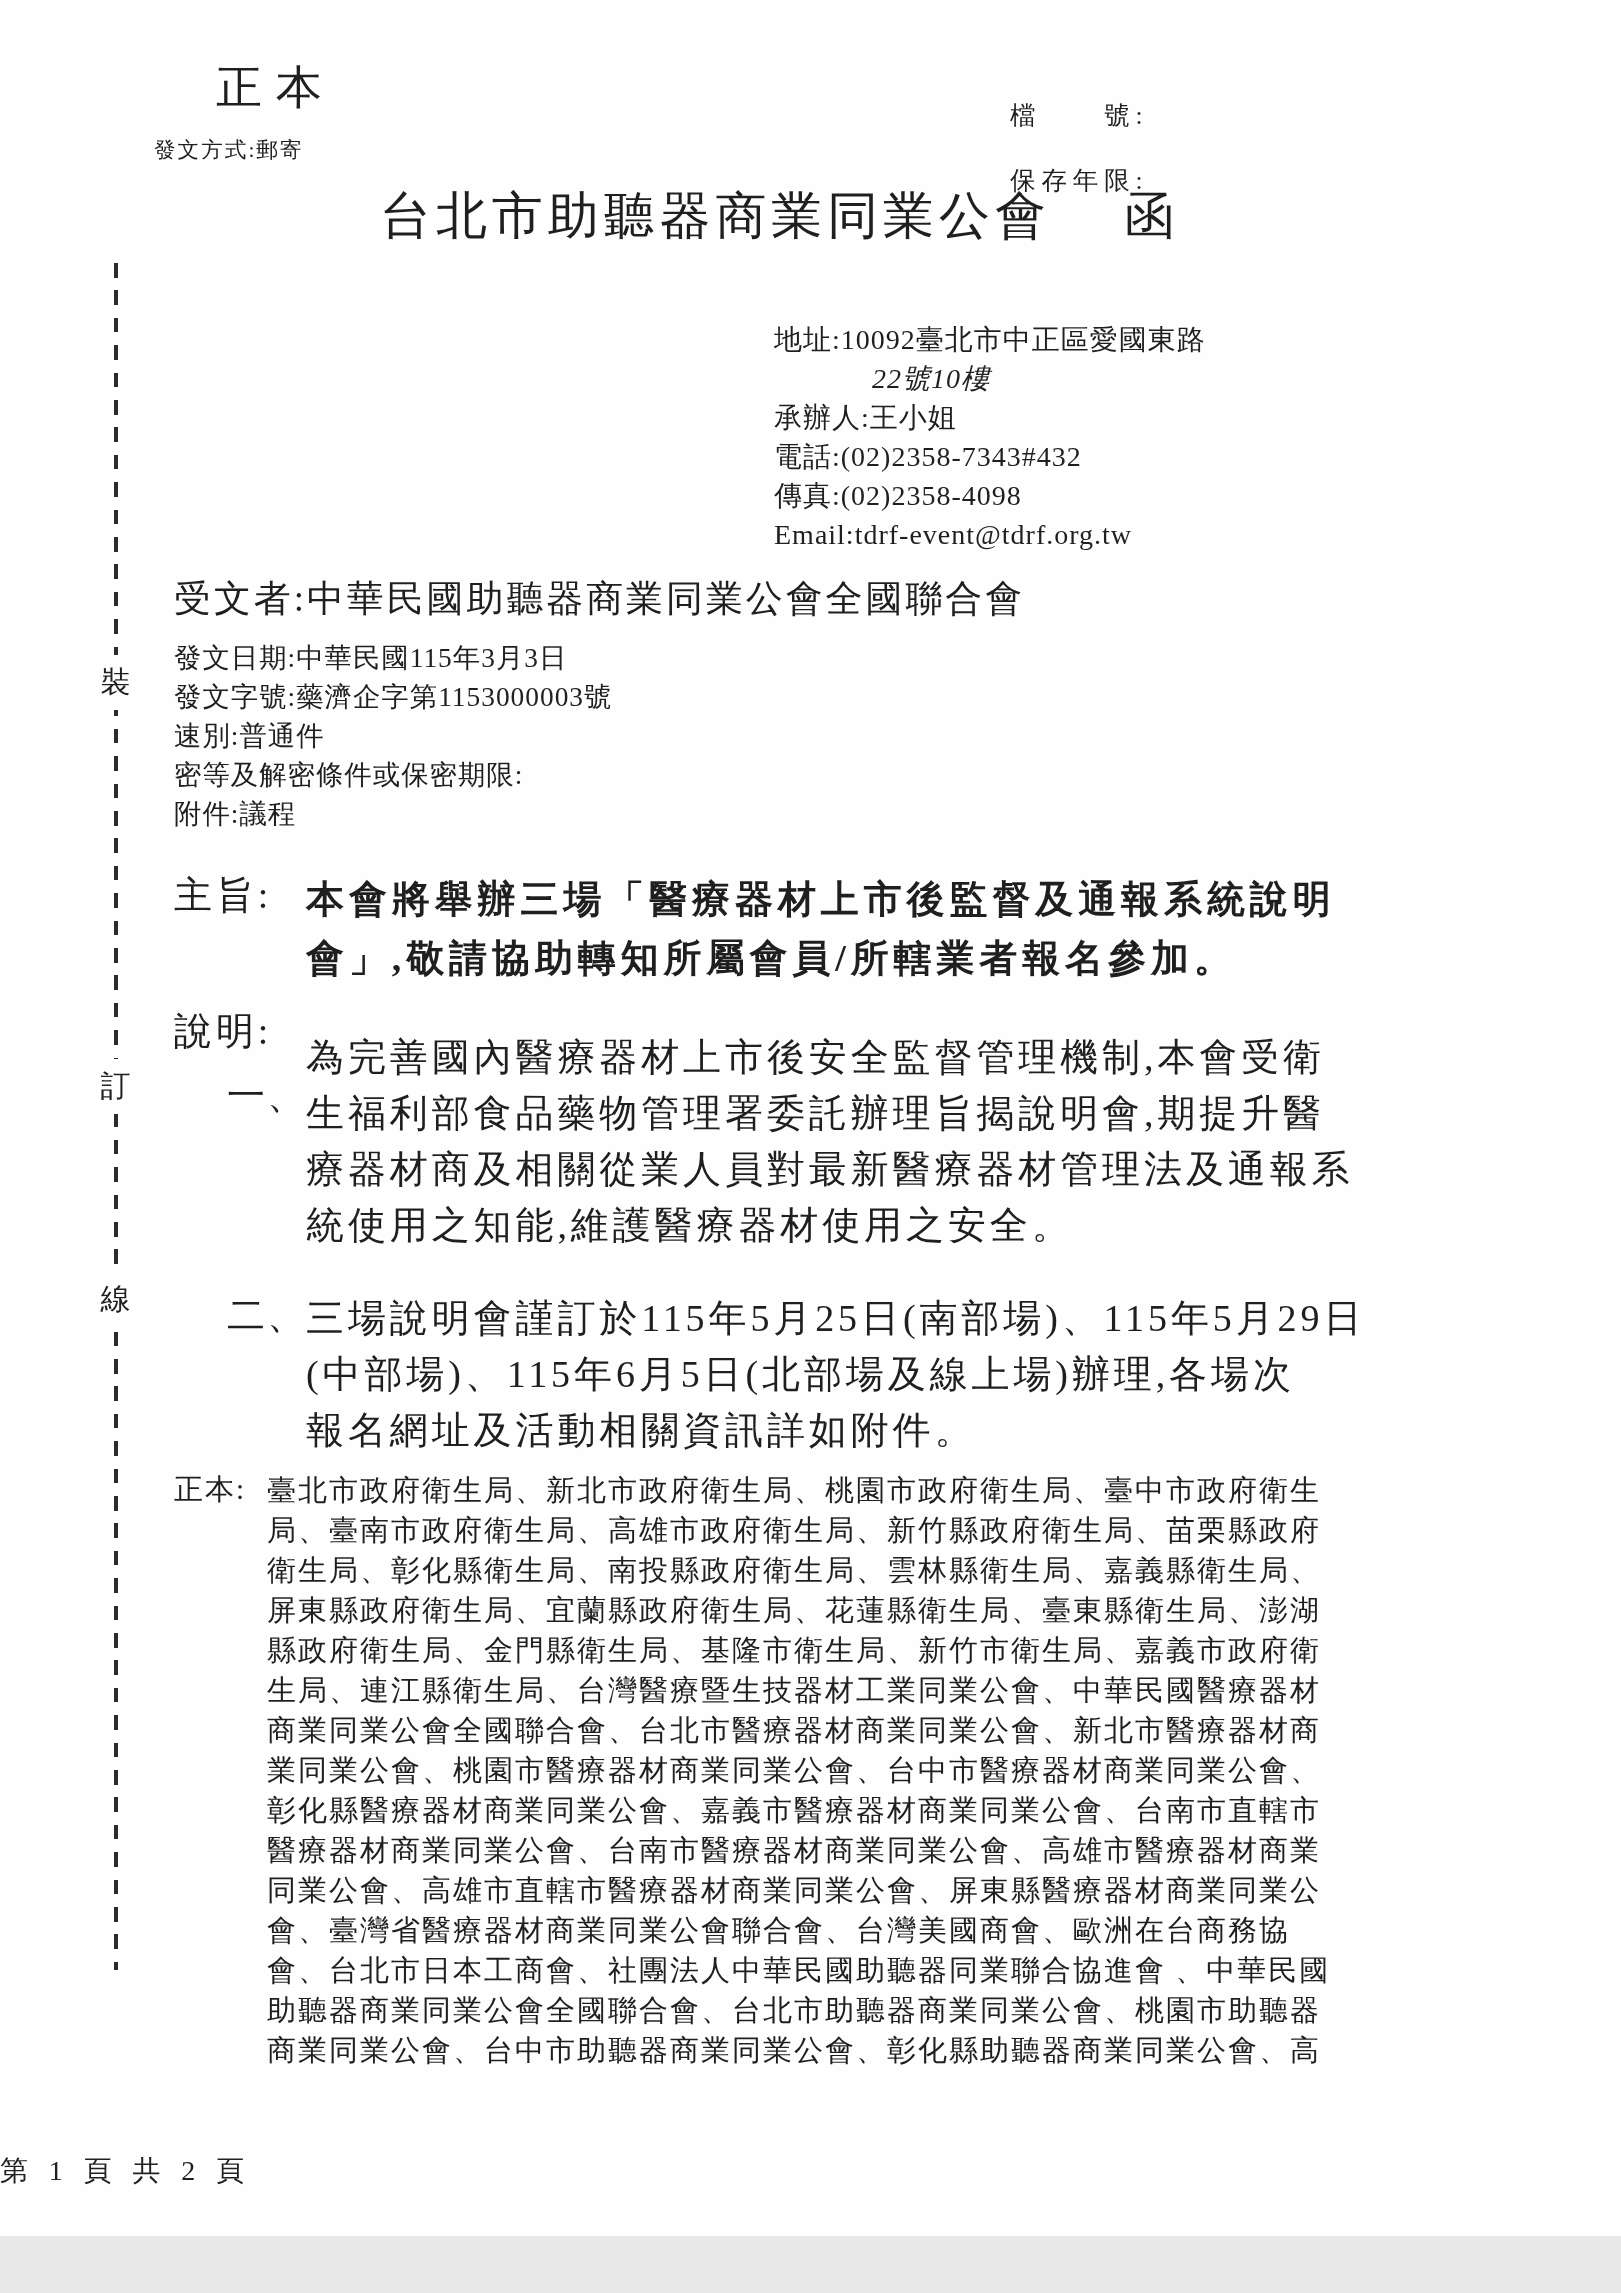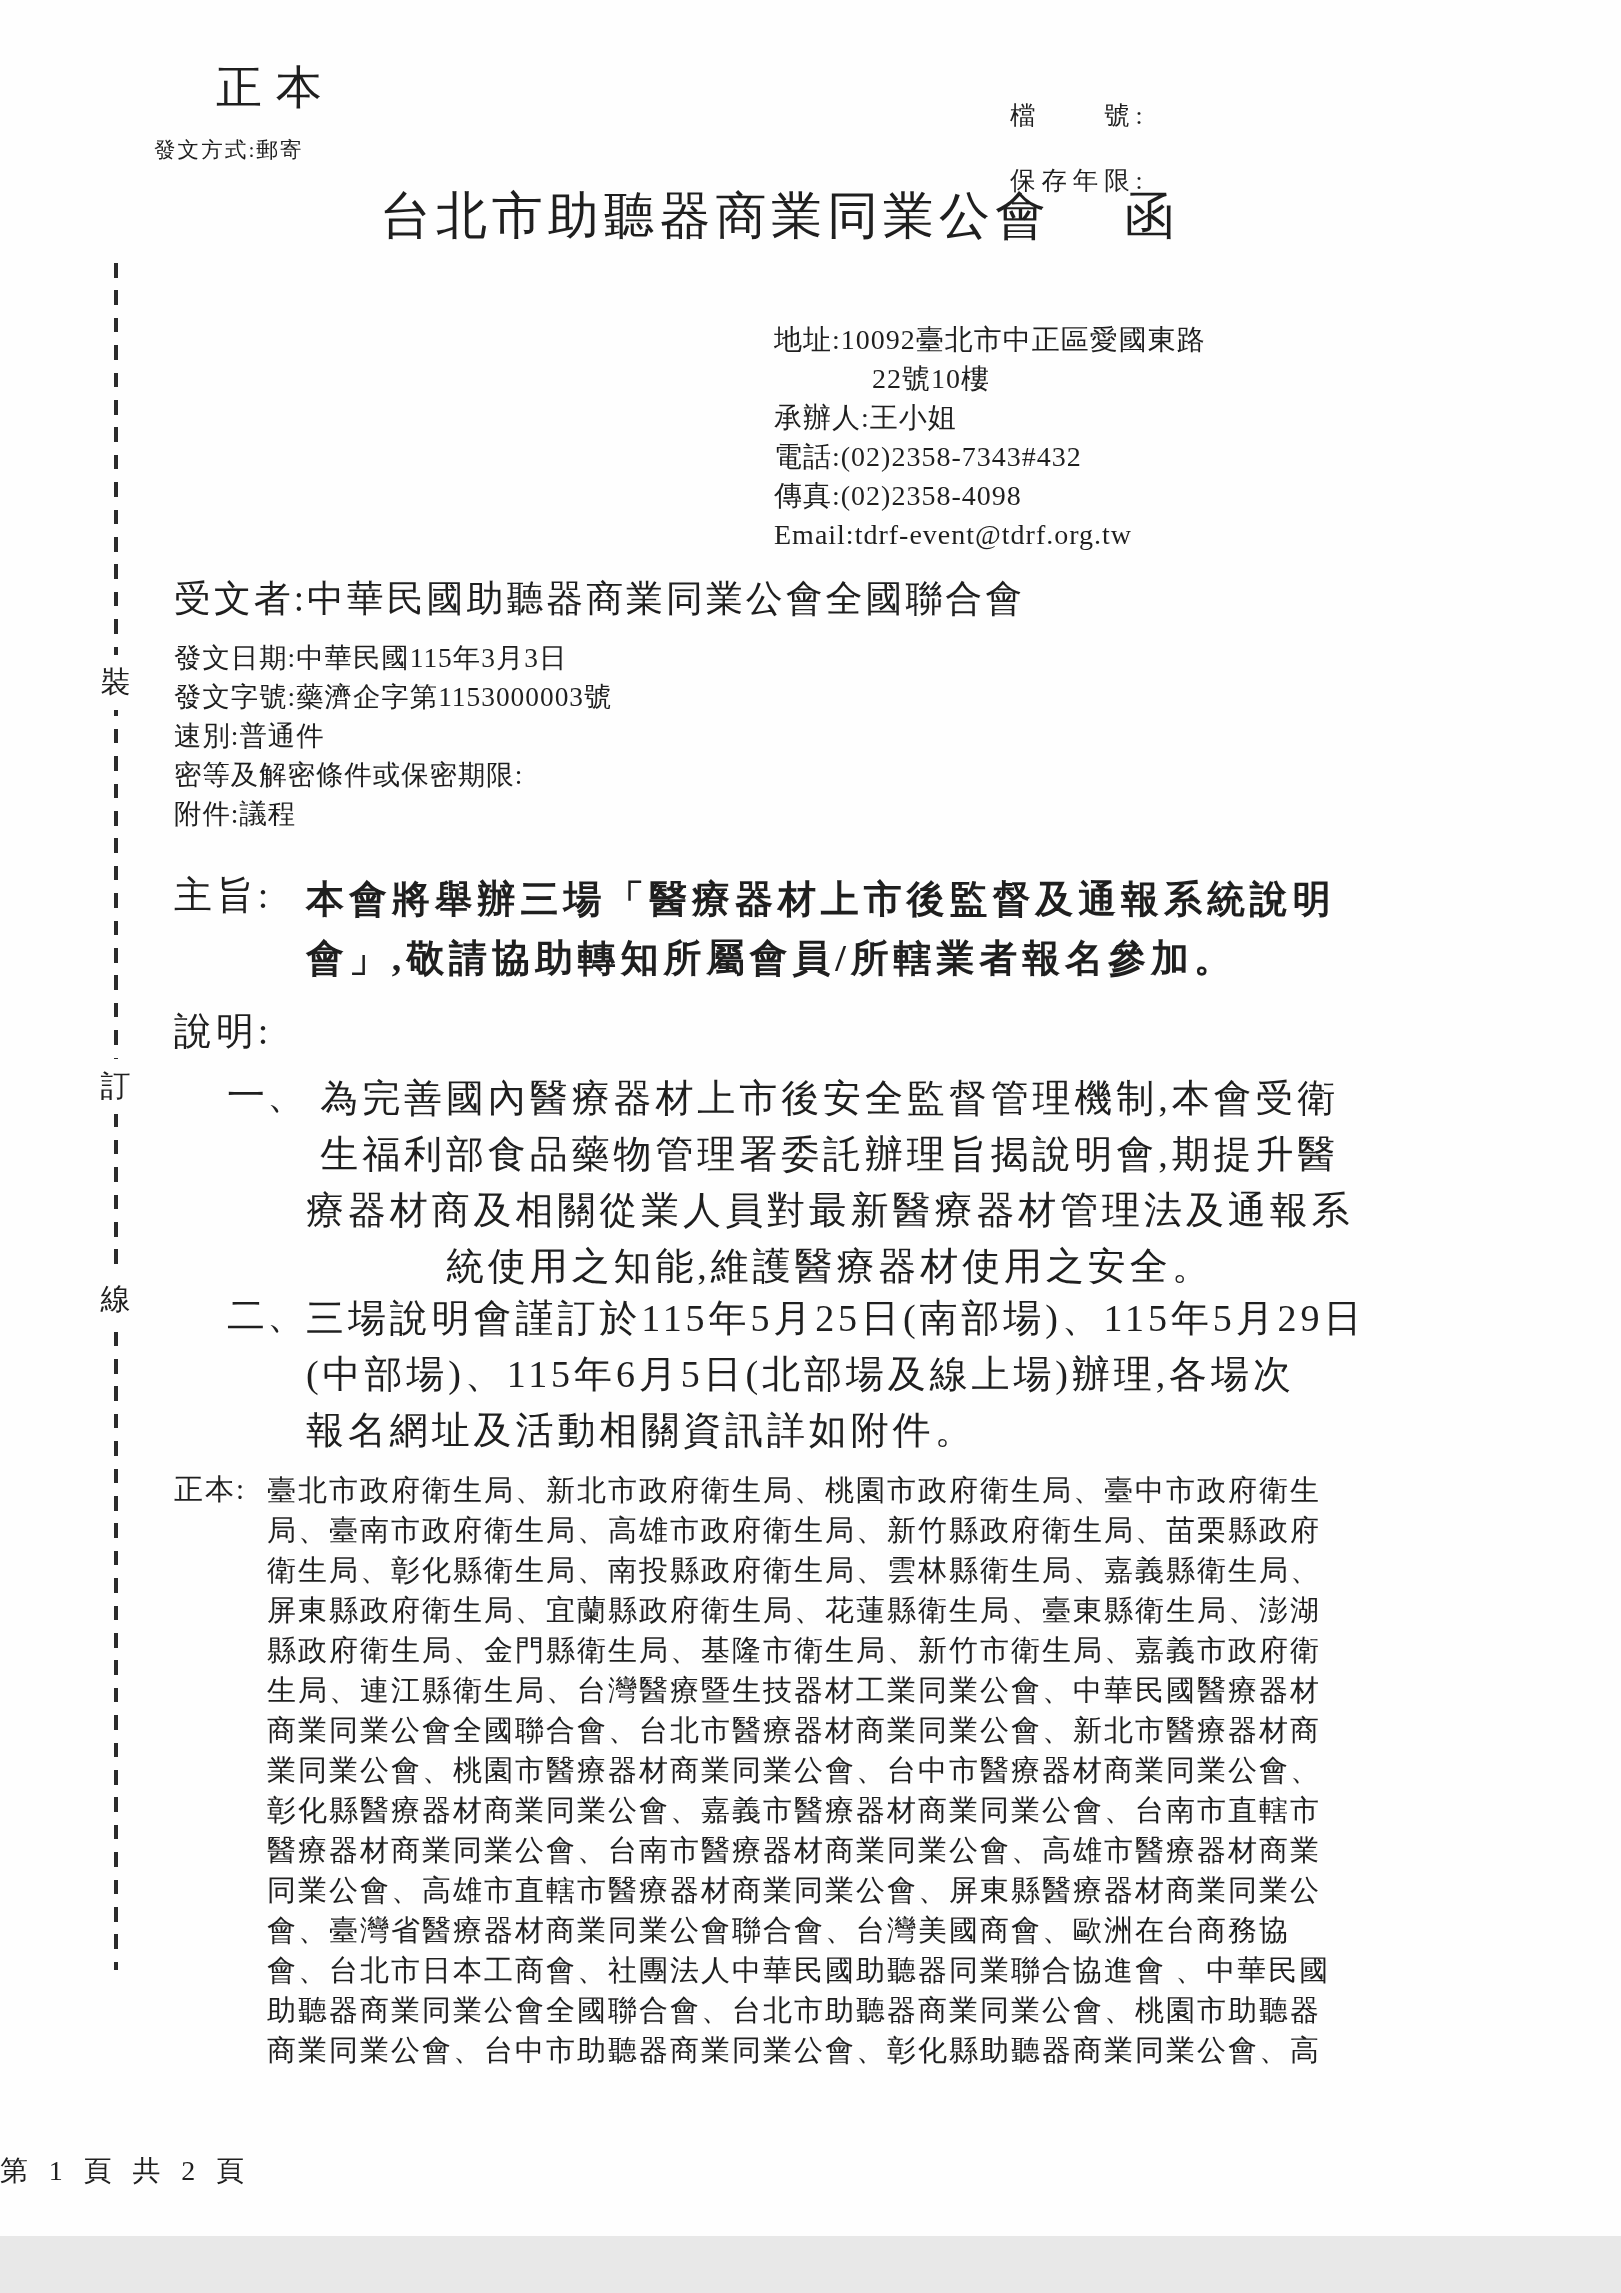"22號10樓" .contact .indent { font-style: none -> italic }
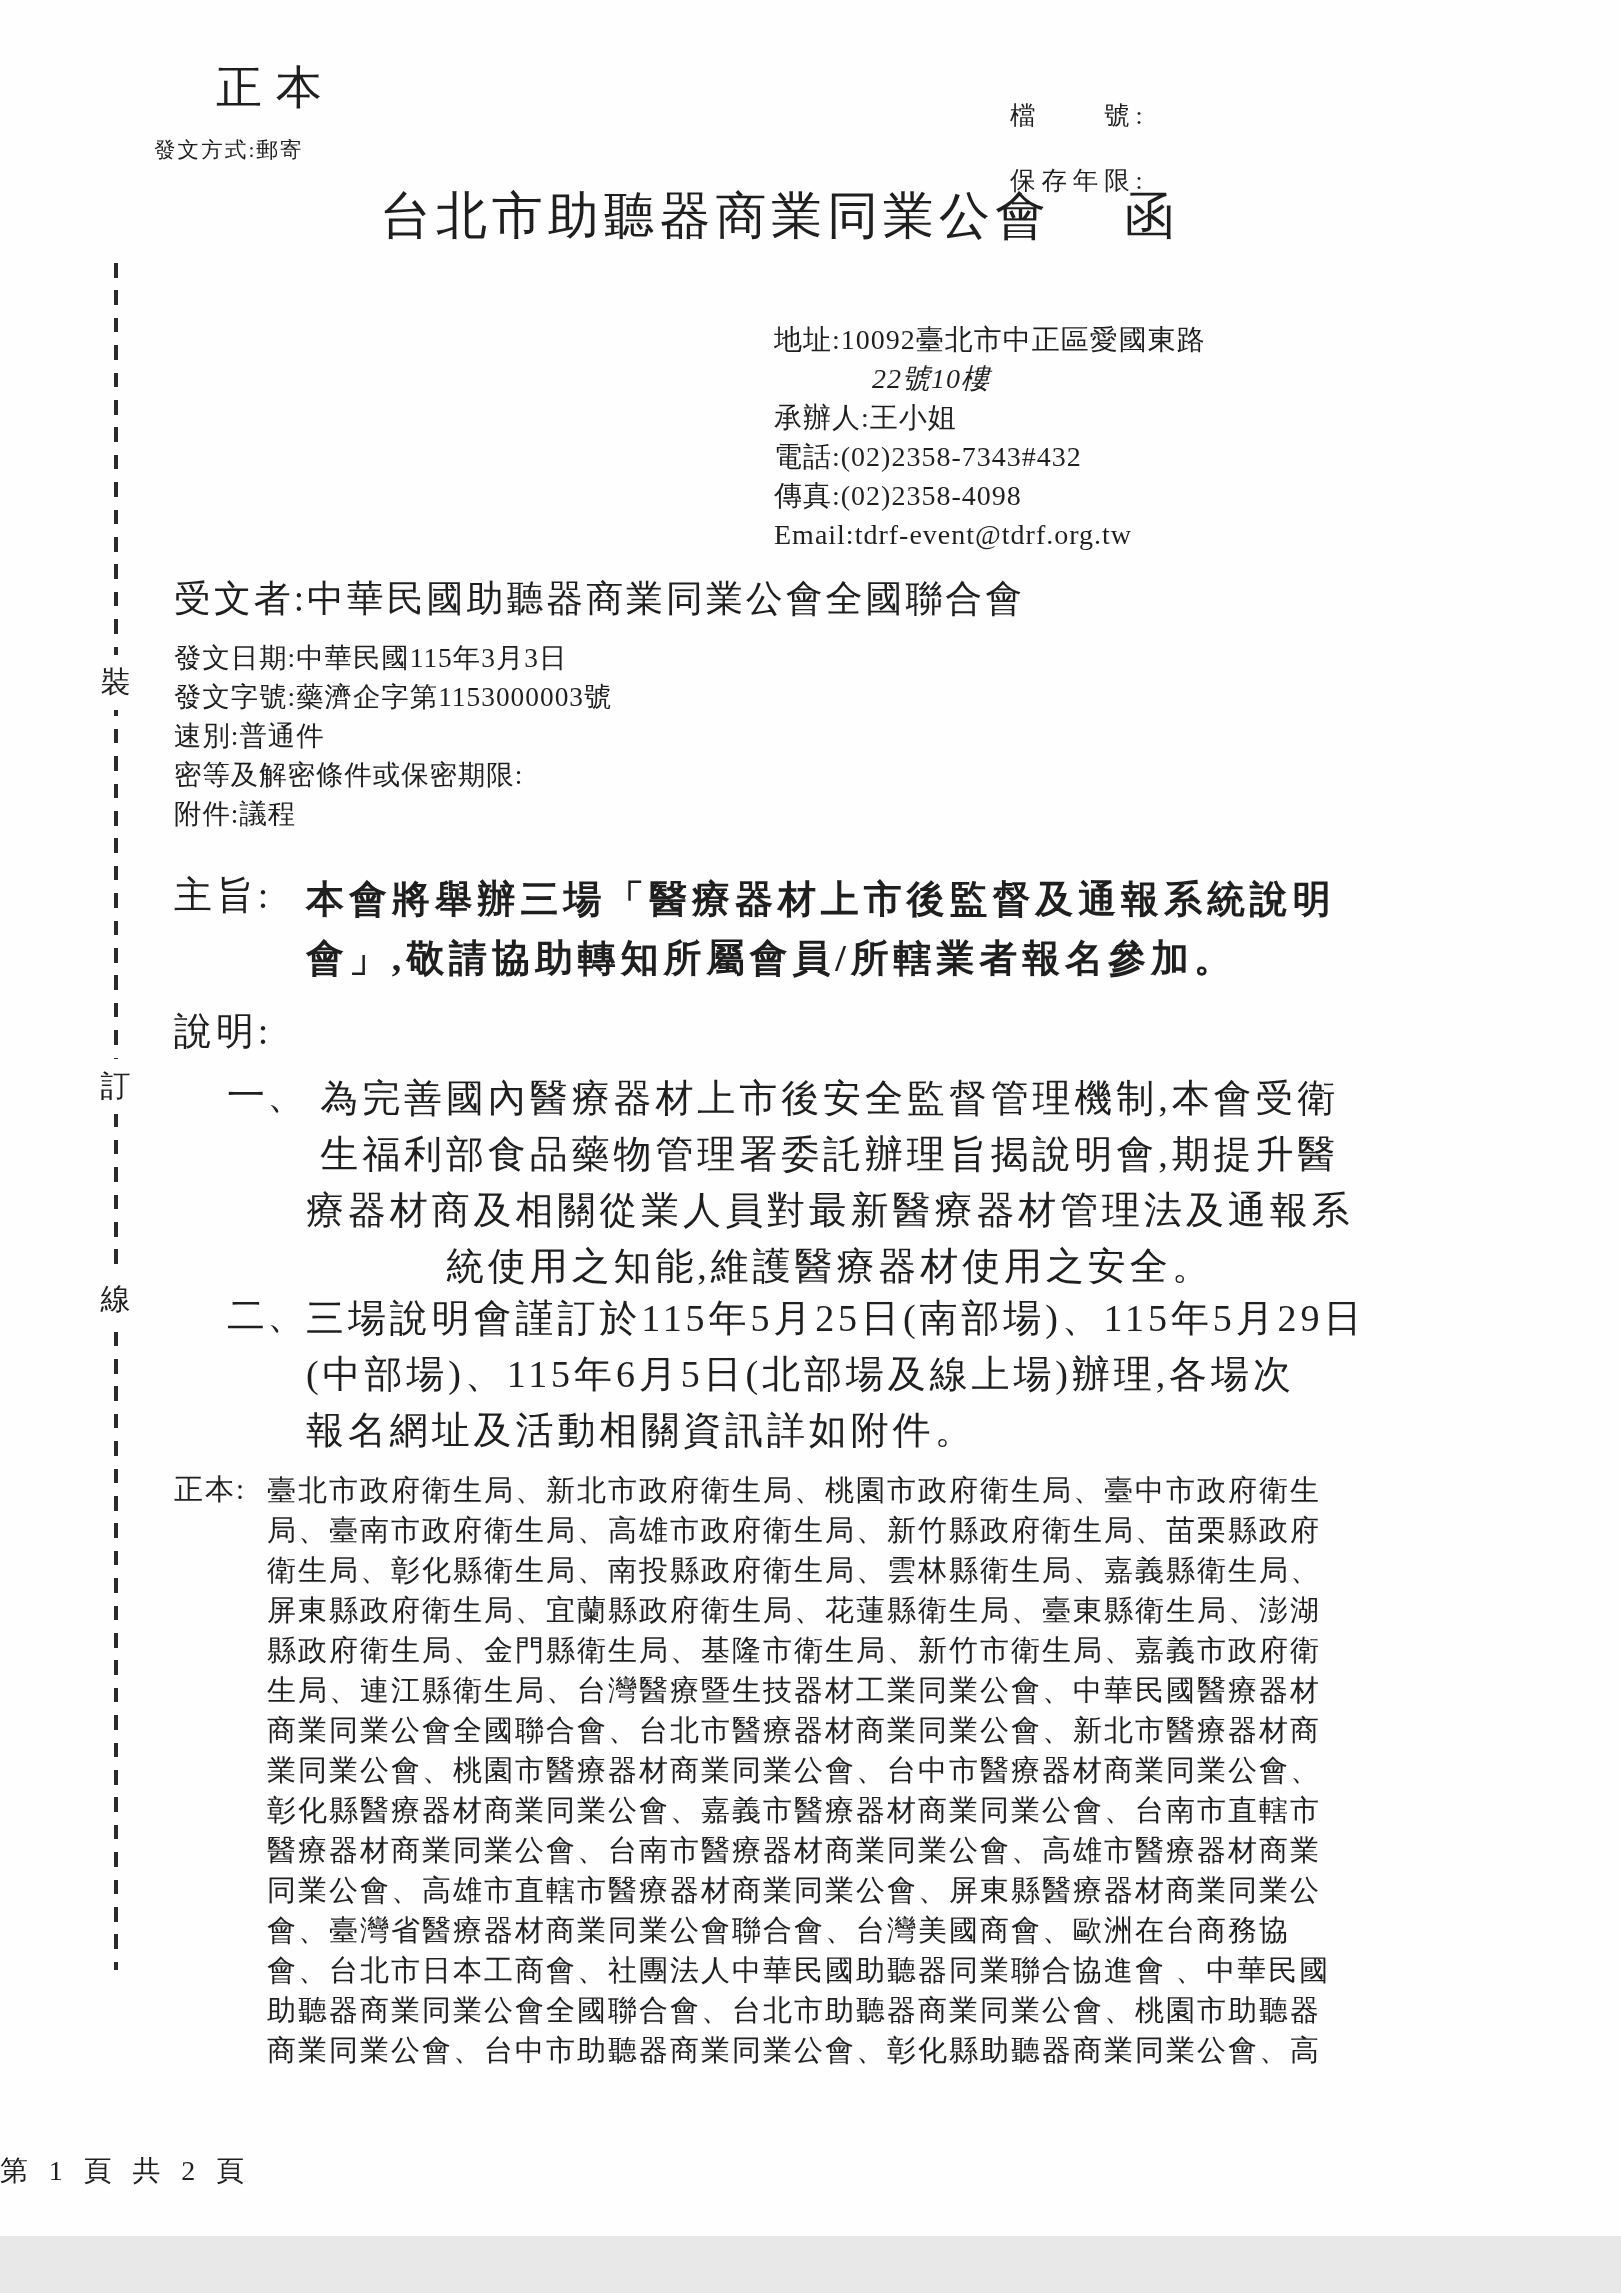"為完善國內醫療器材上市後安全監督管理機制,本會受衛" .item1-content { text-align: center -> none; top: 1070px -> 1029px }
